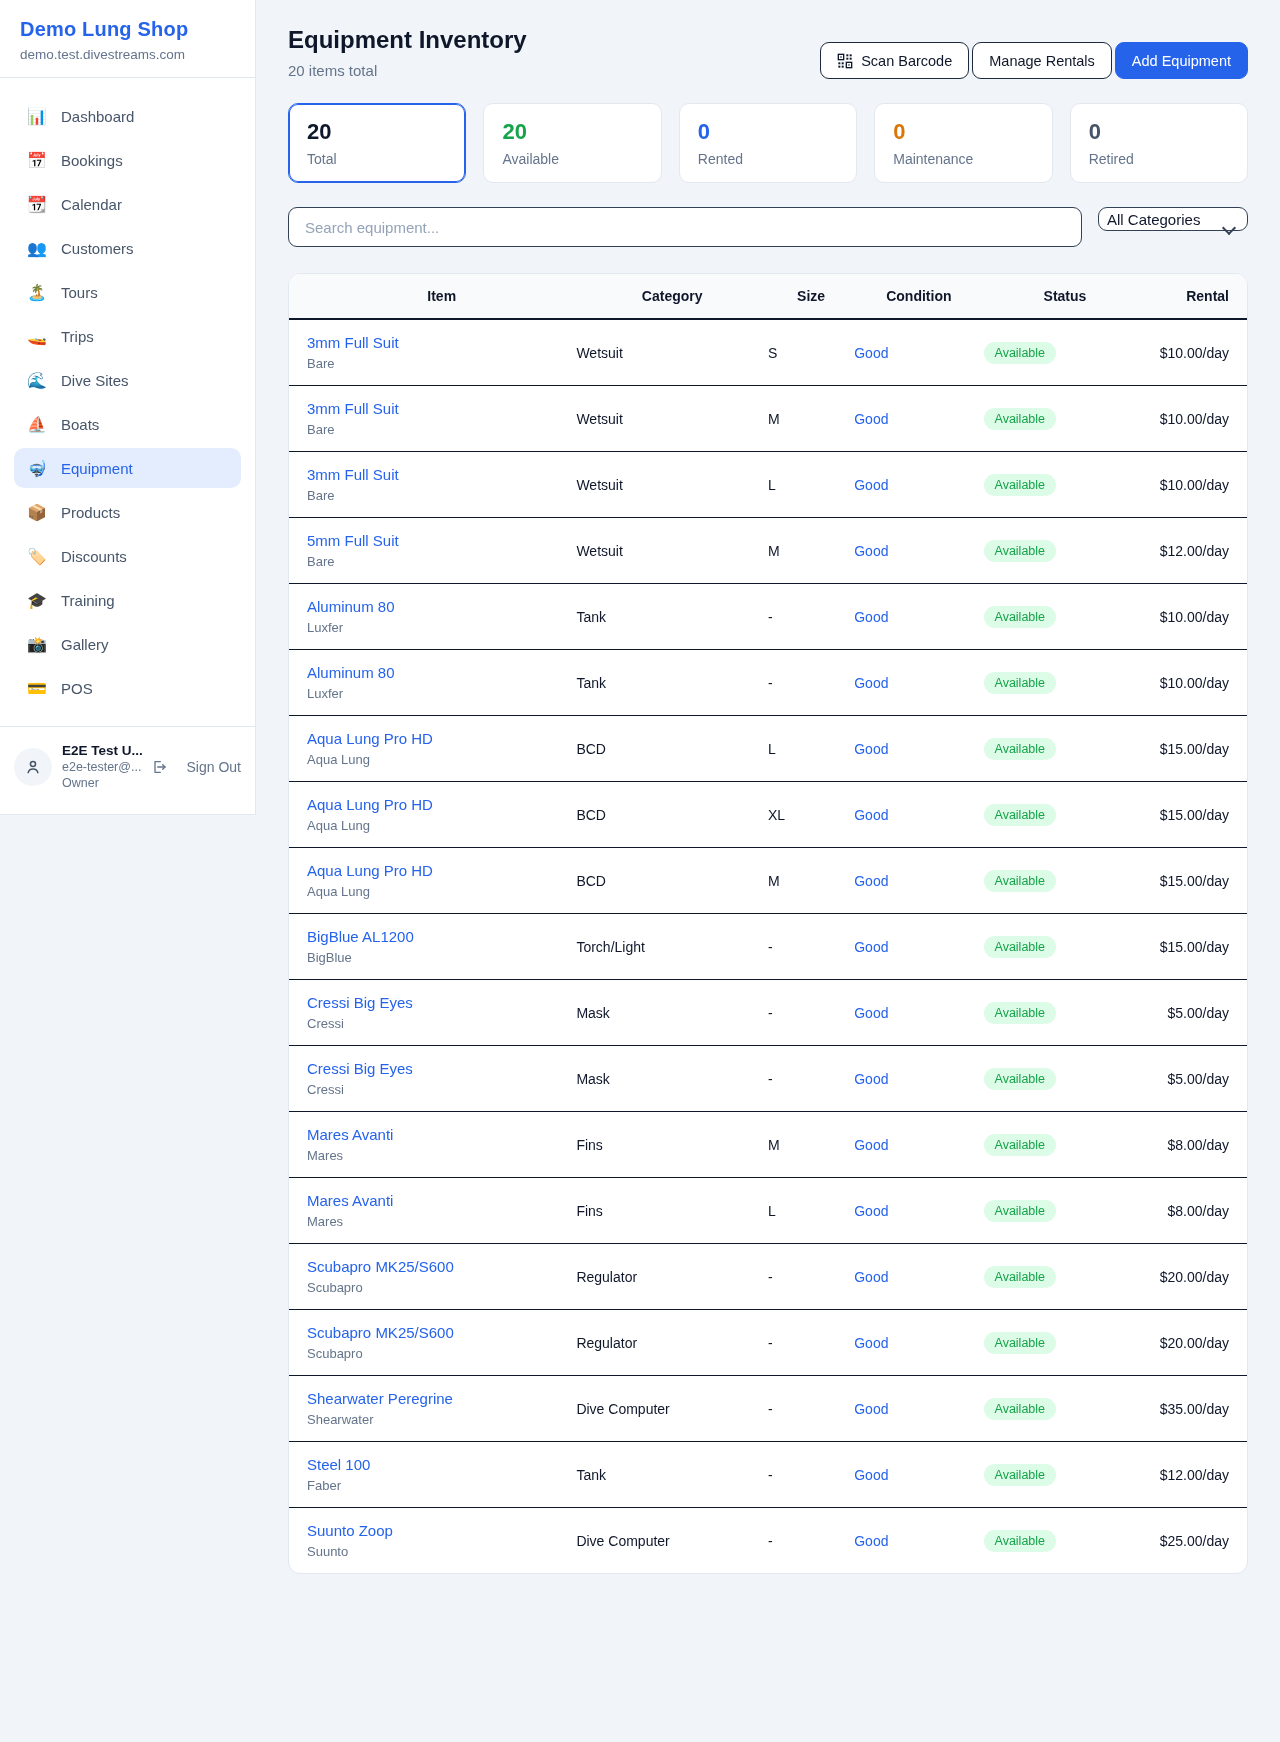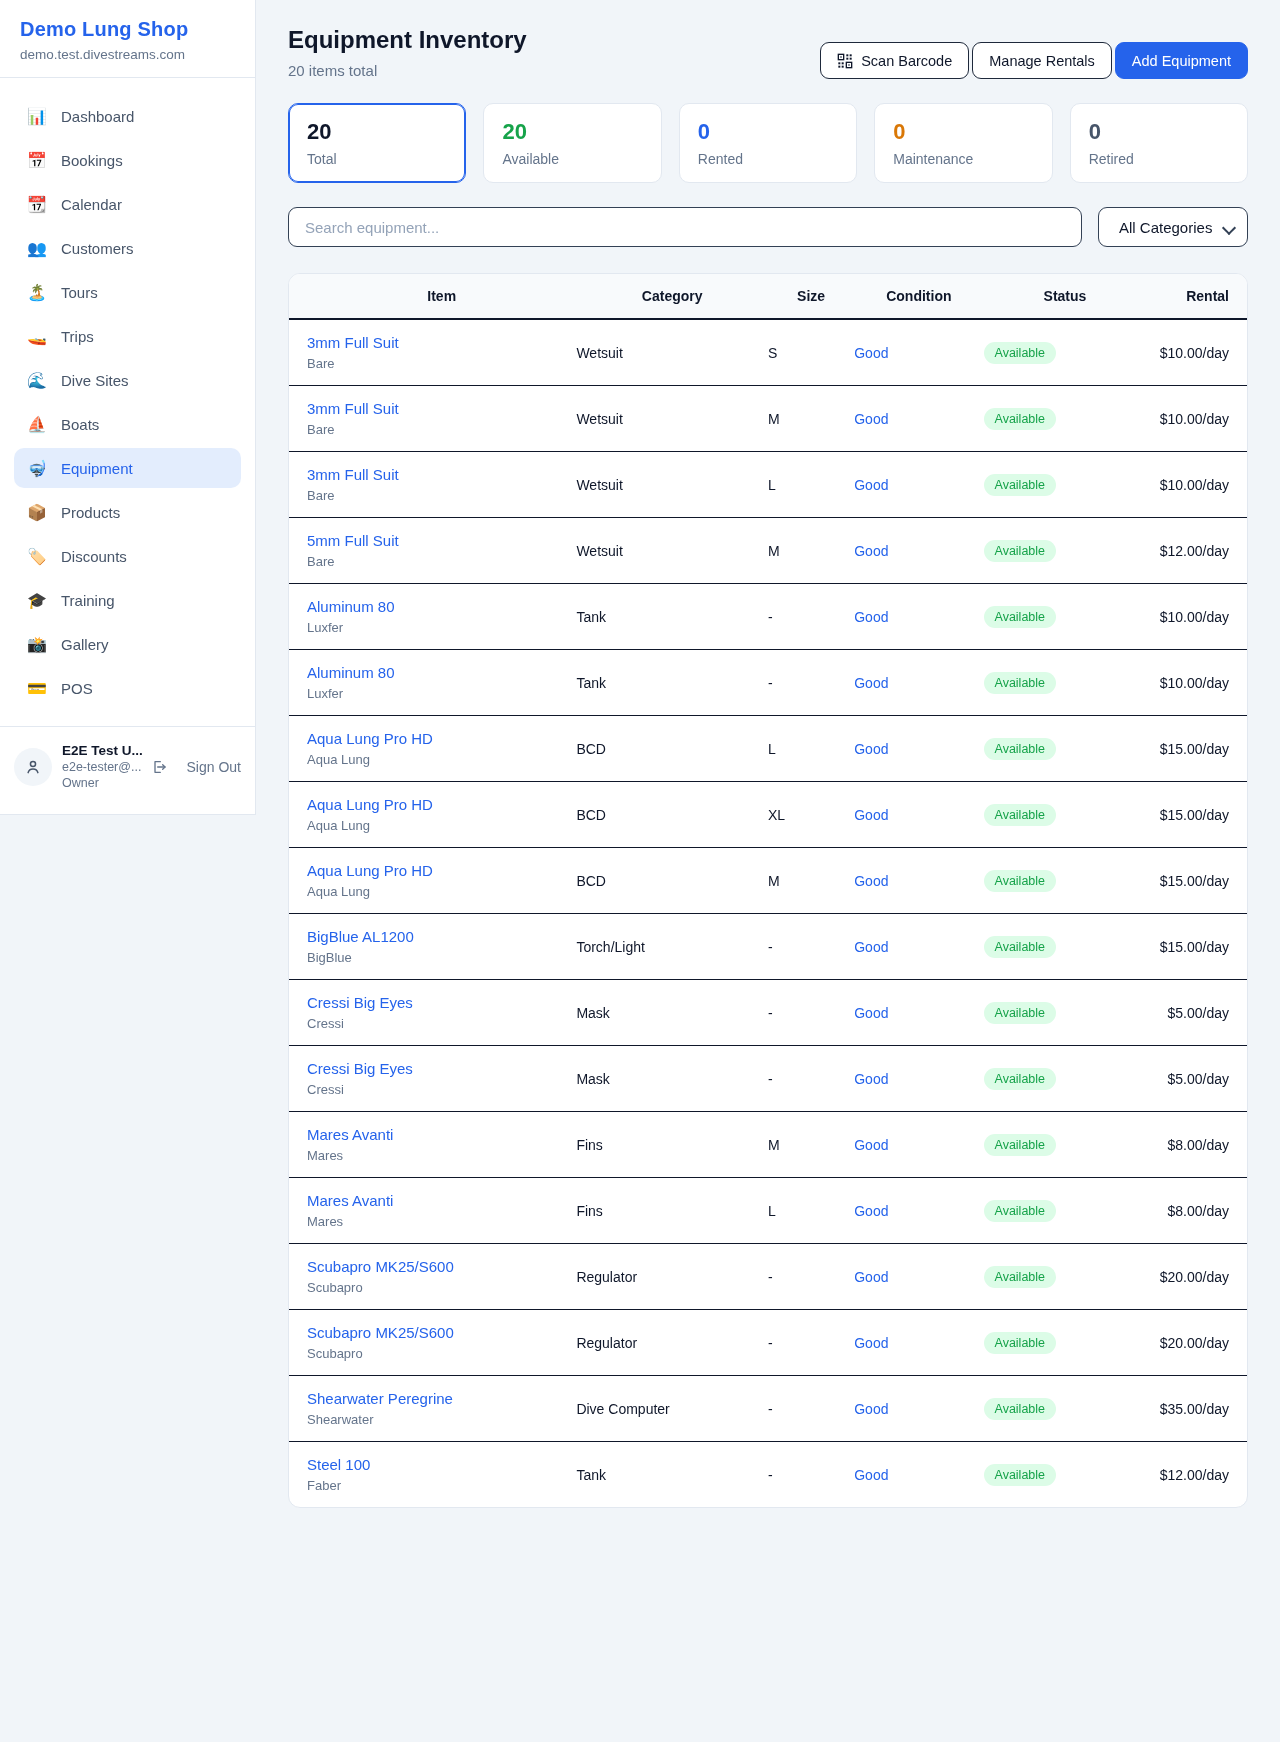"All Categories" .cat-select { height: 40px -> 24px; padding: 0 30px 0 20px -> 0 30px 0 8px }
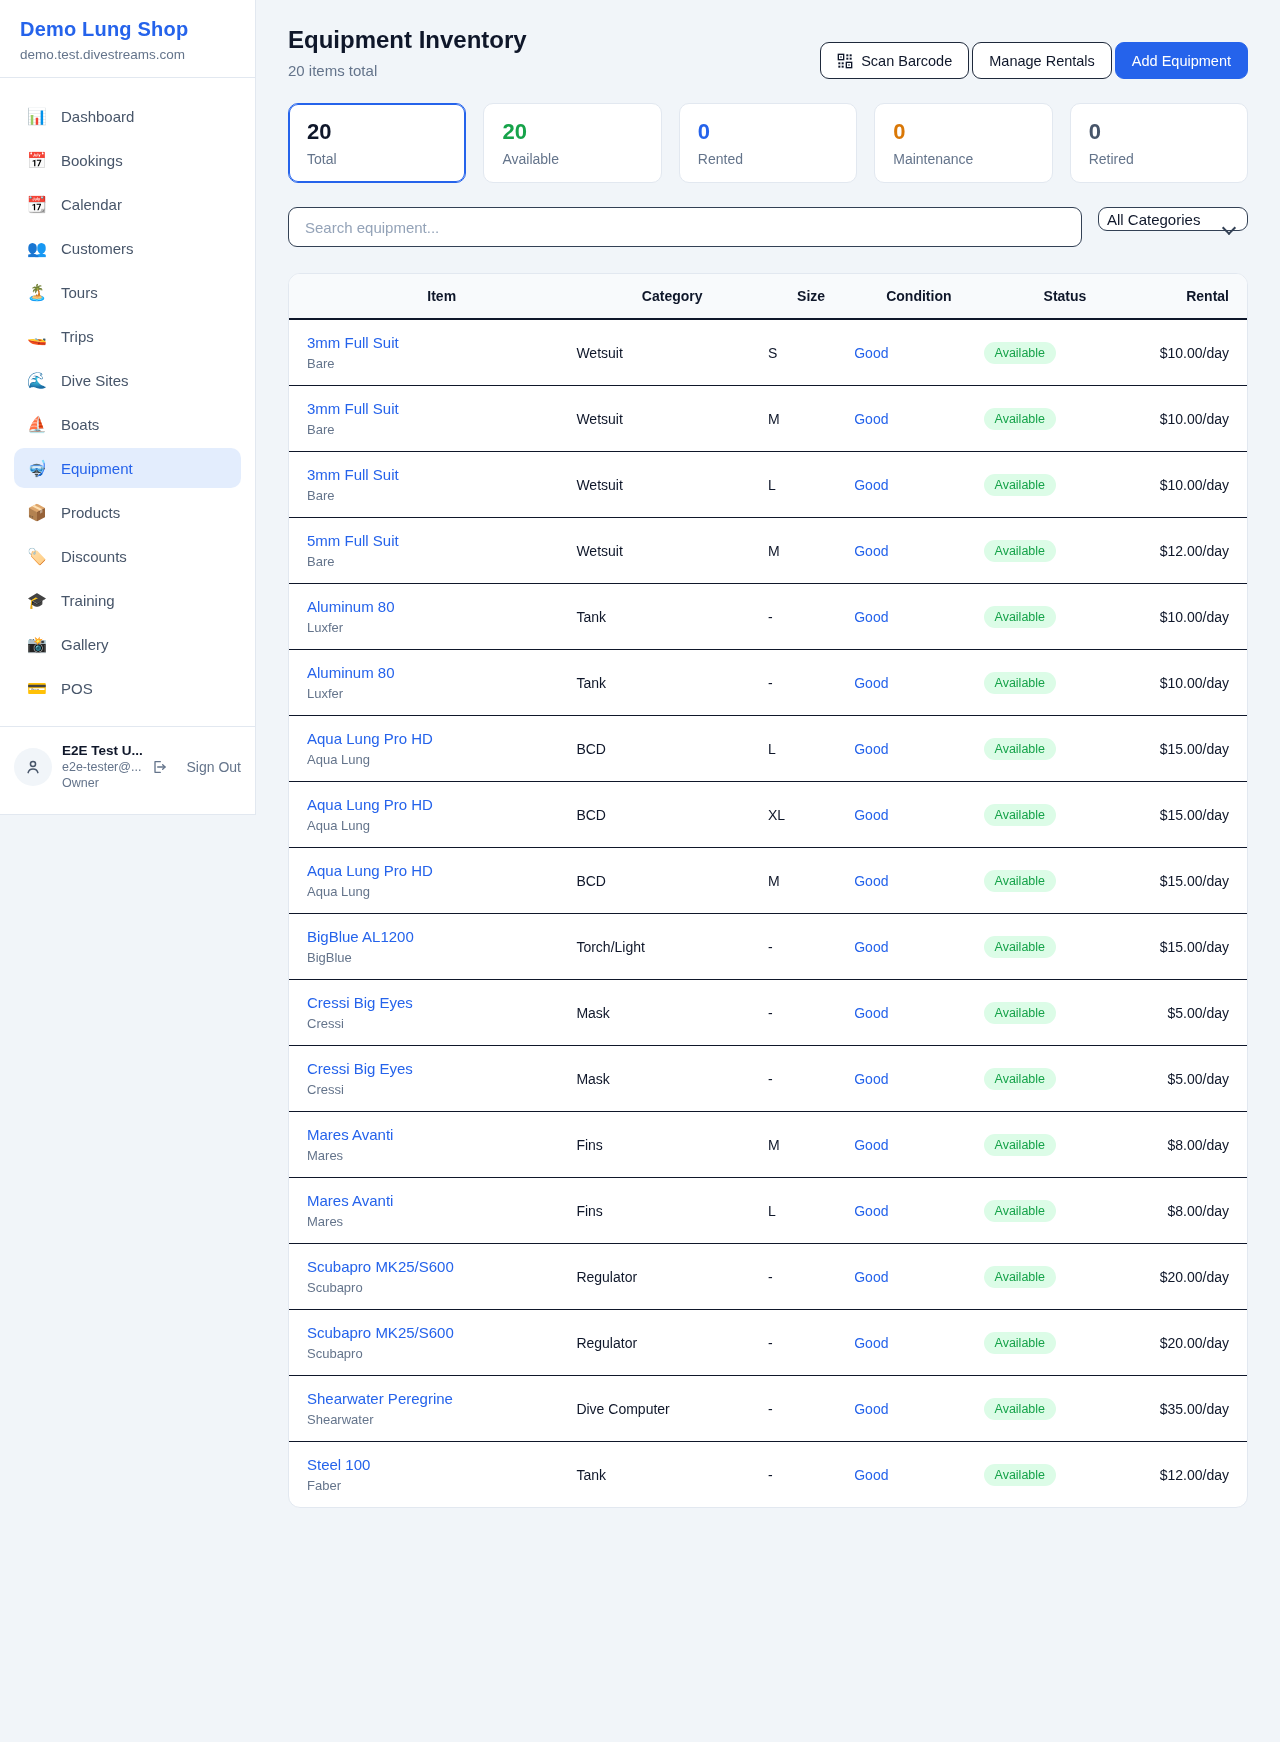"Suunto Zoop" tr { html: none -> <tr> <td> <div>Suunto Zoop</div> <div>Suunto</div> </td> <td>Dive Computer</td> <td>-</td> <td><span>Good</span></td> <td><span>Available</span></td> <td>$25.00/day</td> </tr> }
